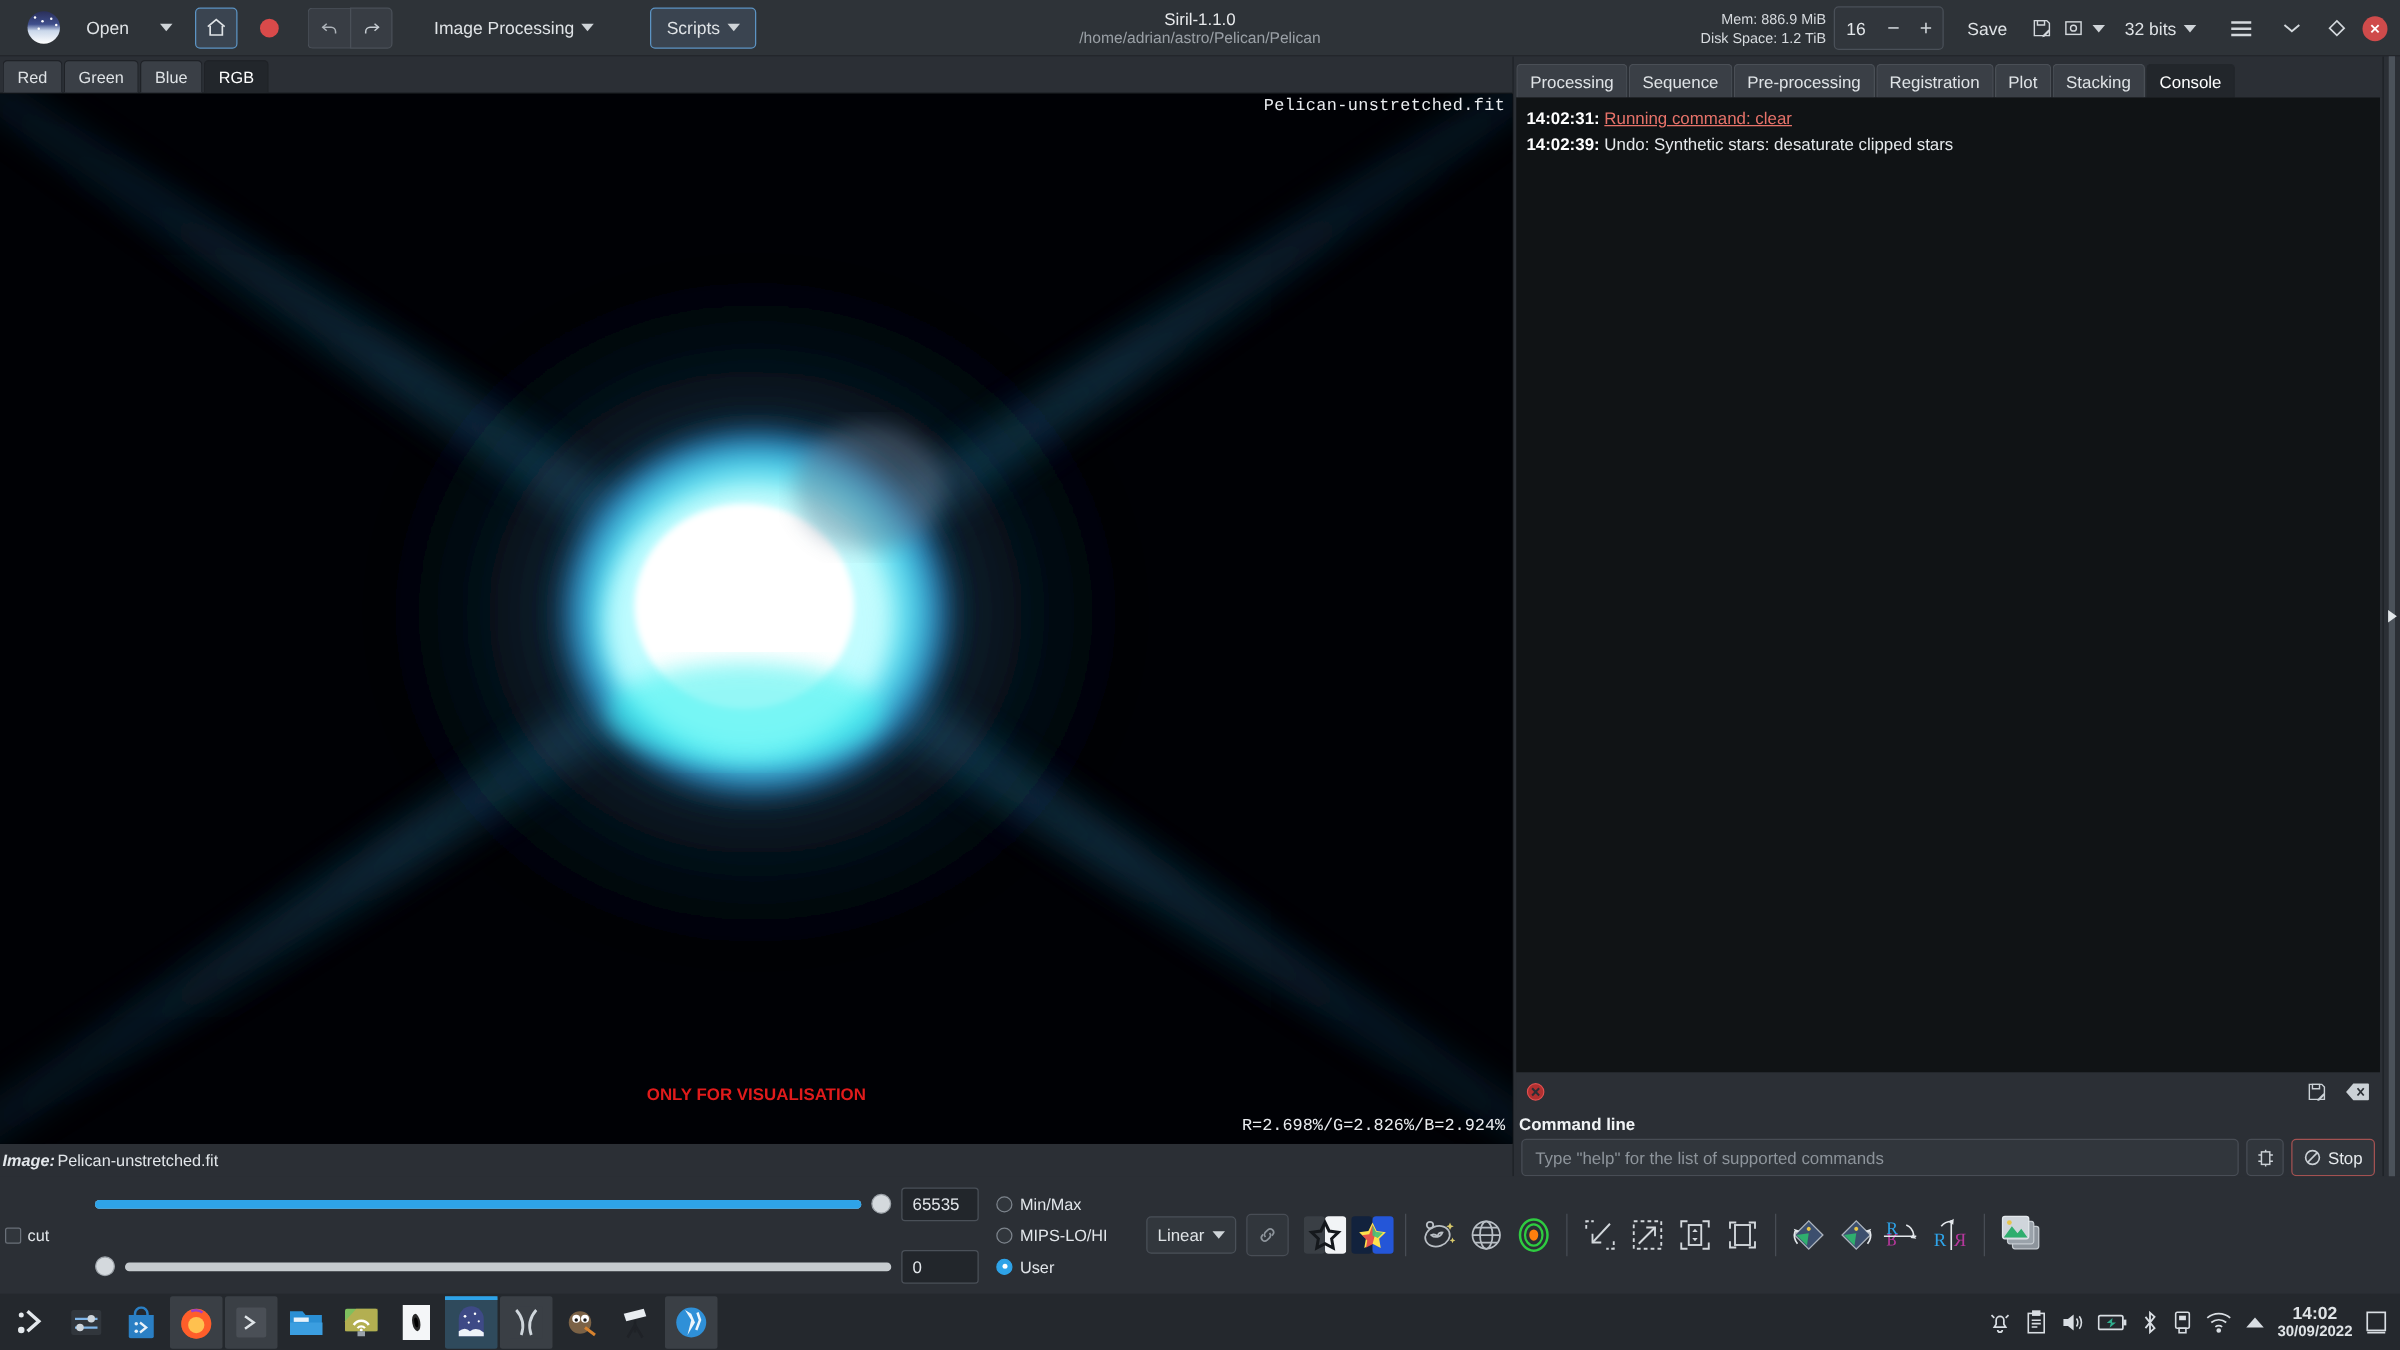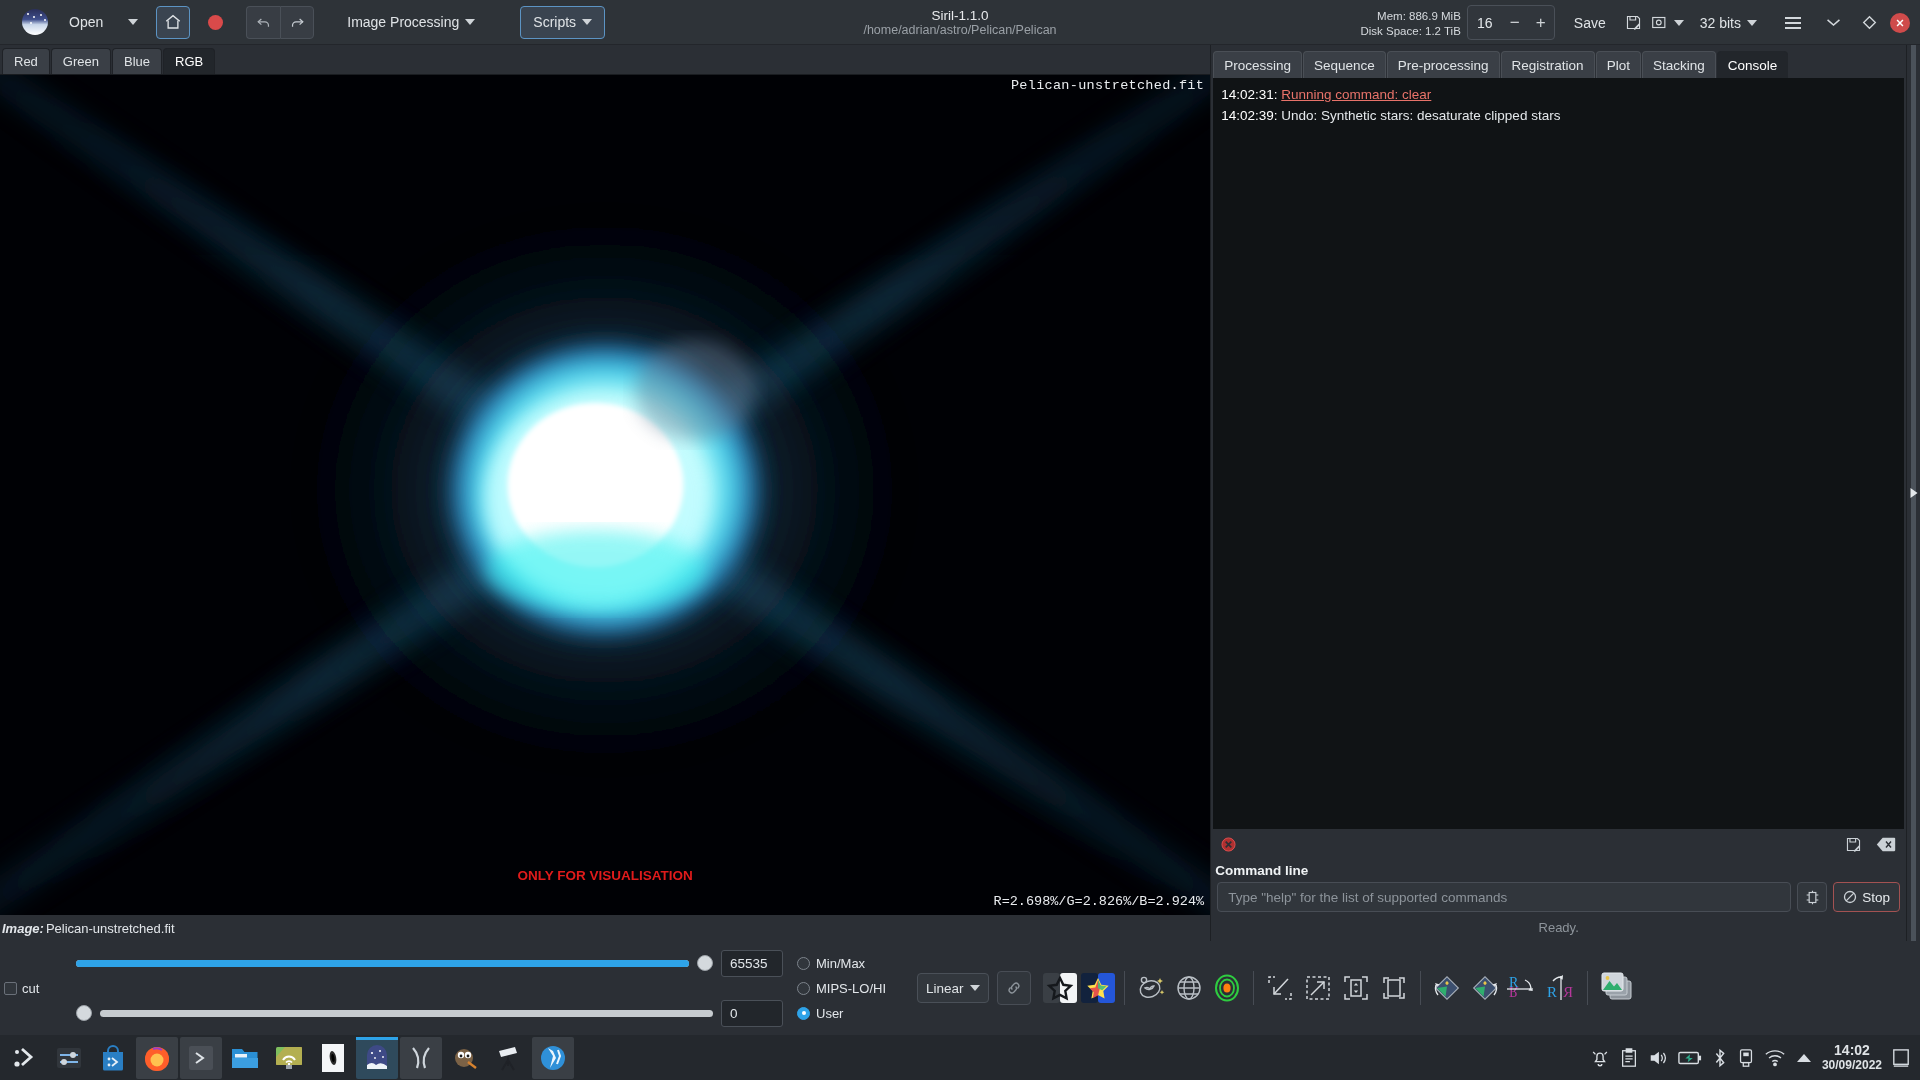"14:02:31:" .log-time { font-weight: normal -> bold }
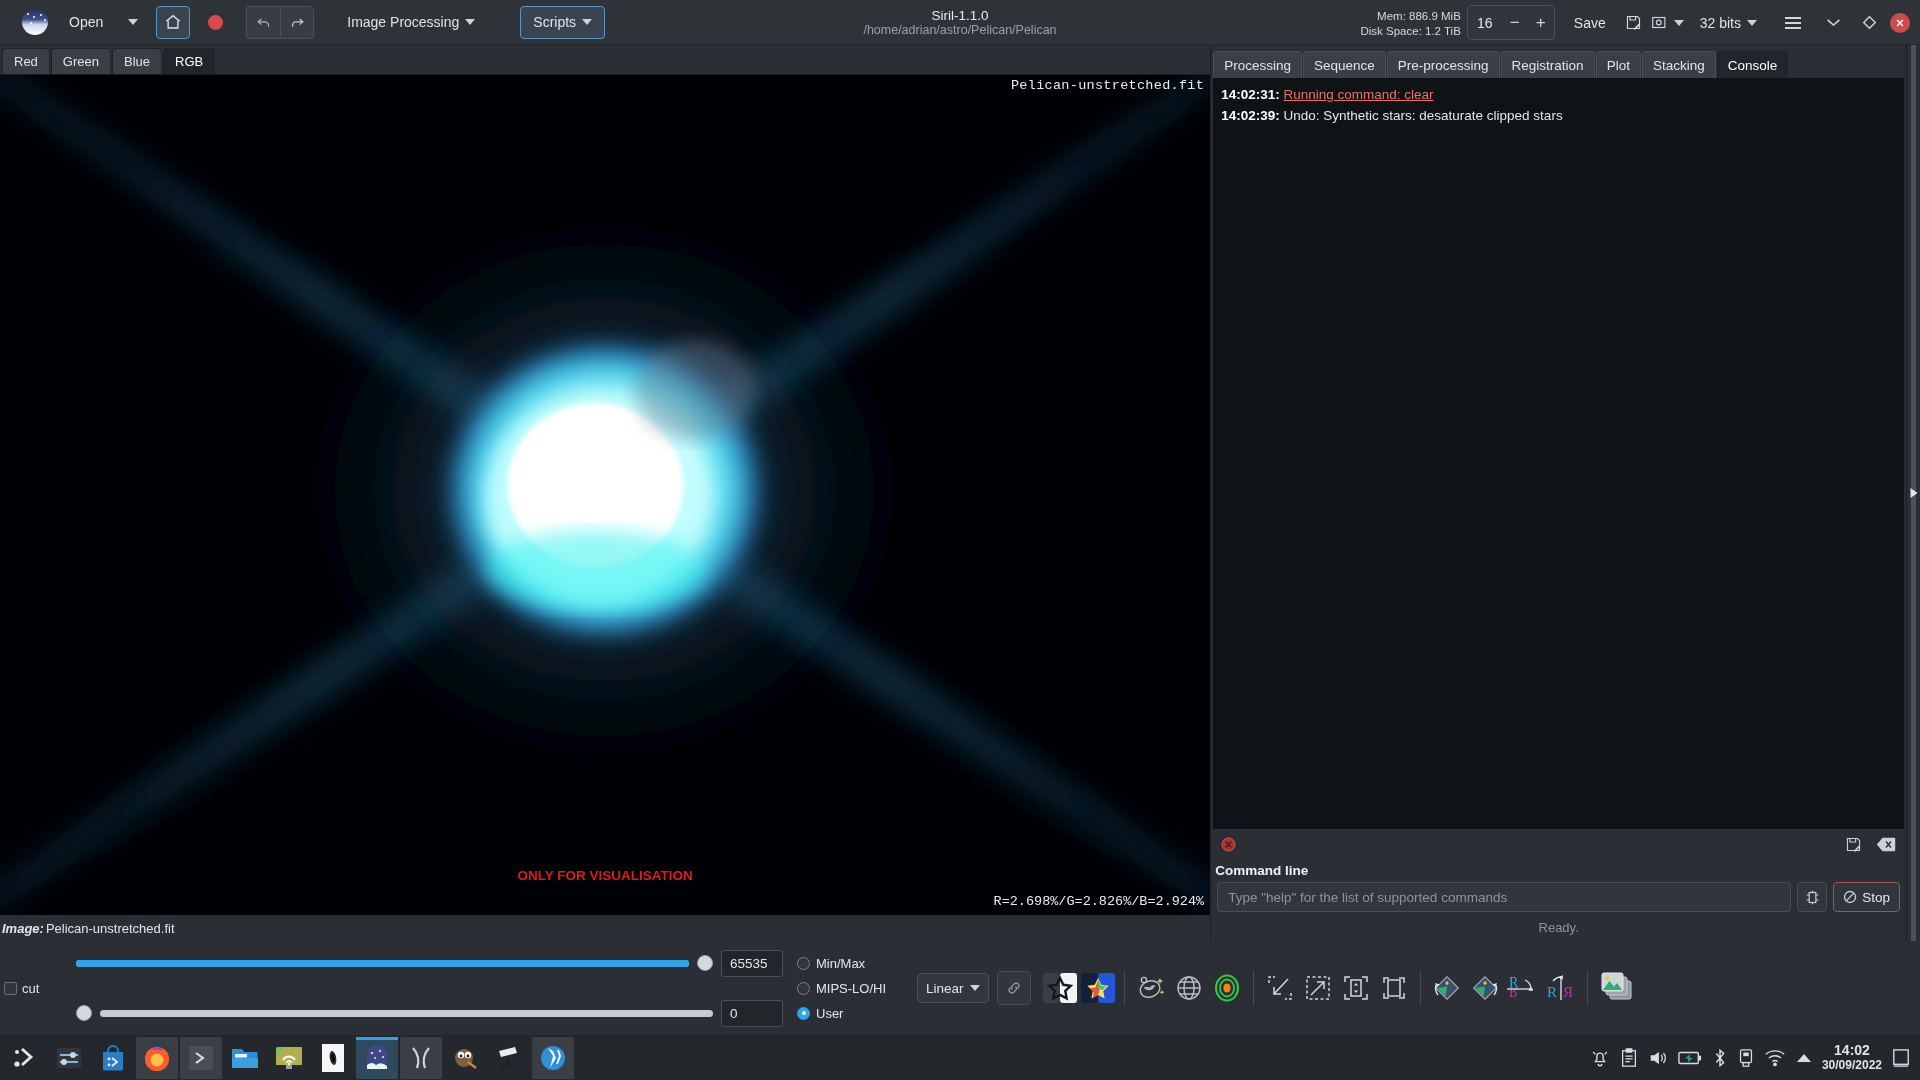"Ready." div.ready { html: <div>Ready.</div> -> none }
